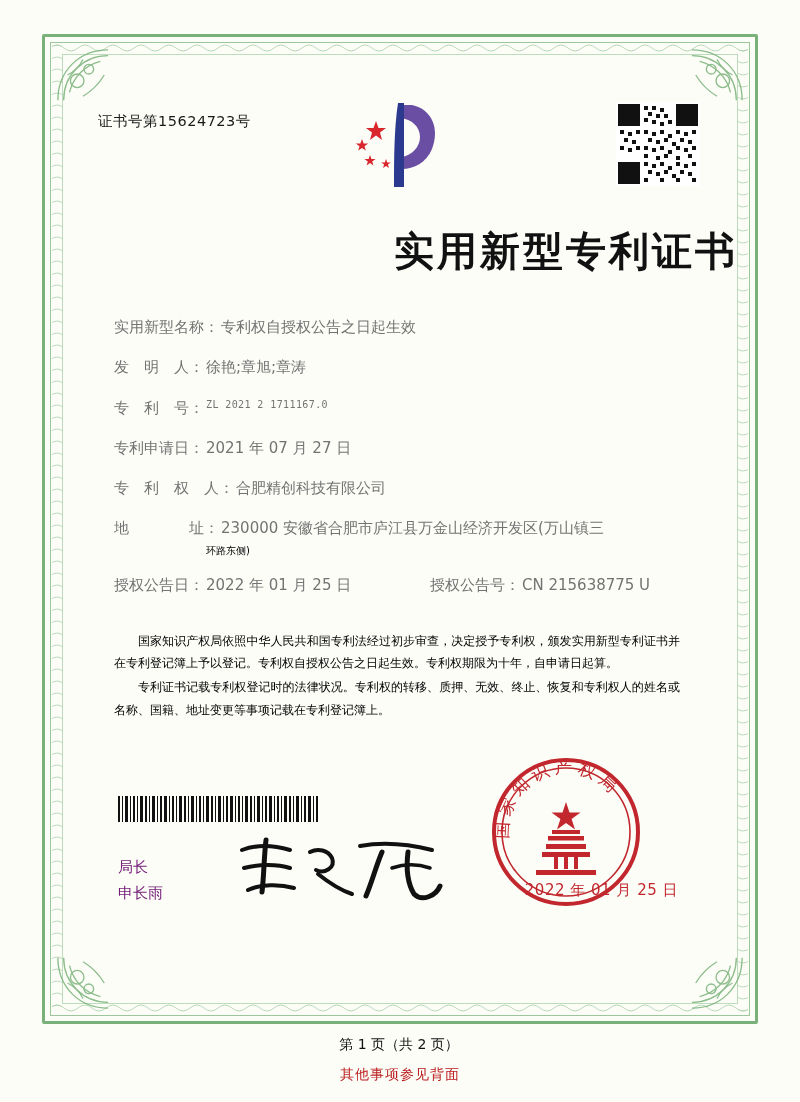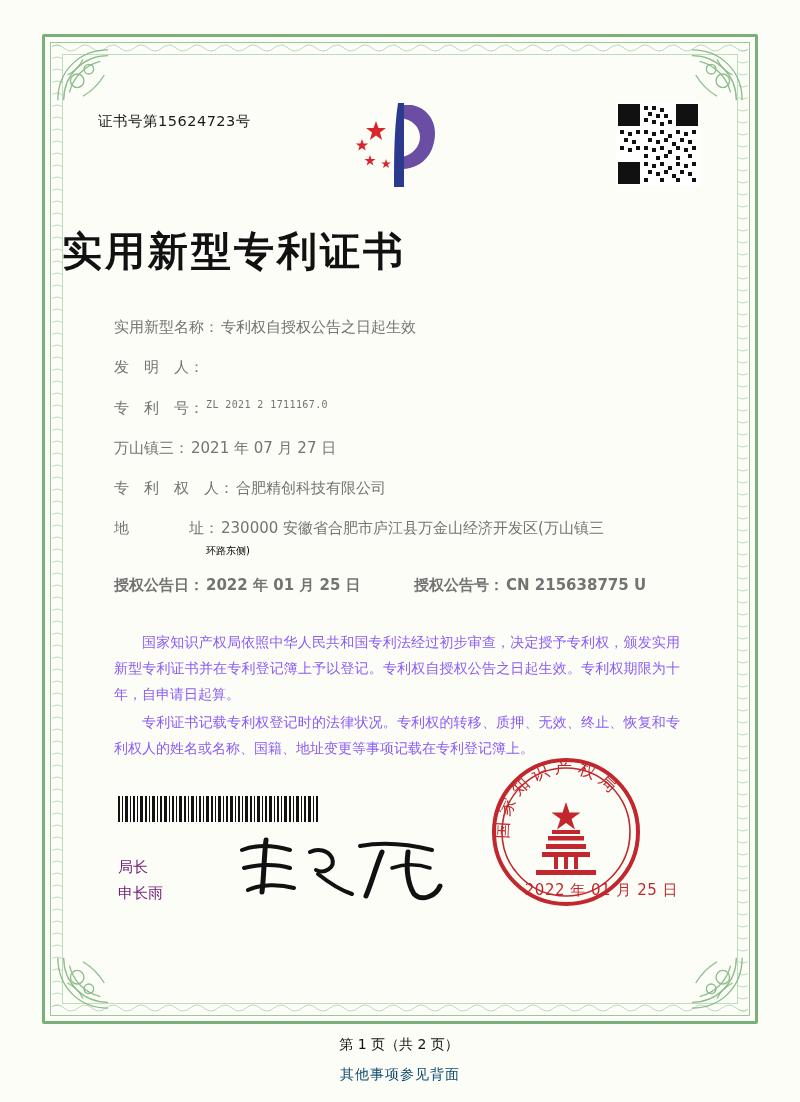"实用新型专利证书" .title { text-align: left -> right }
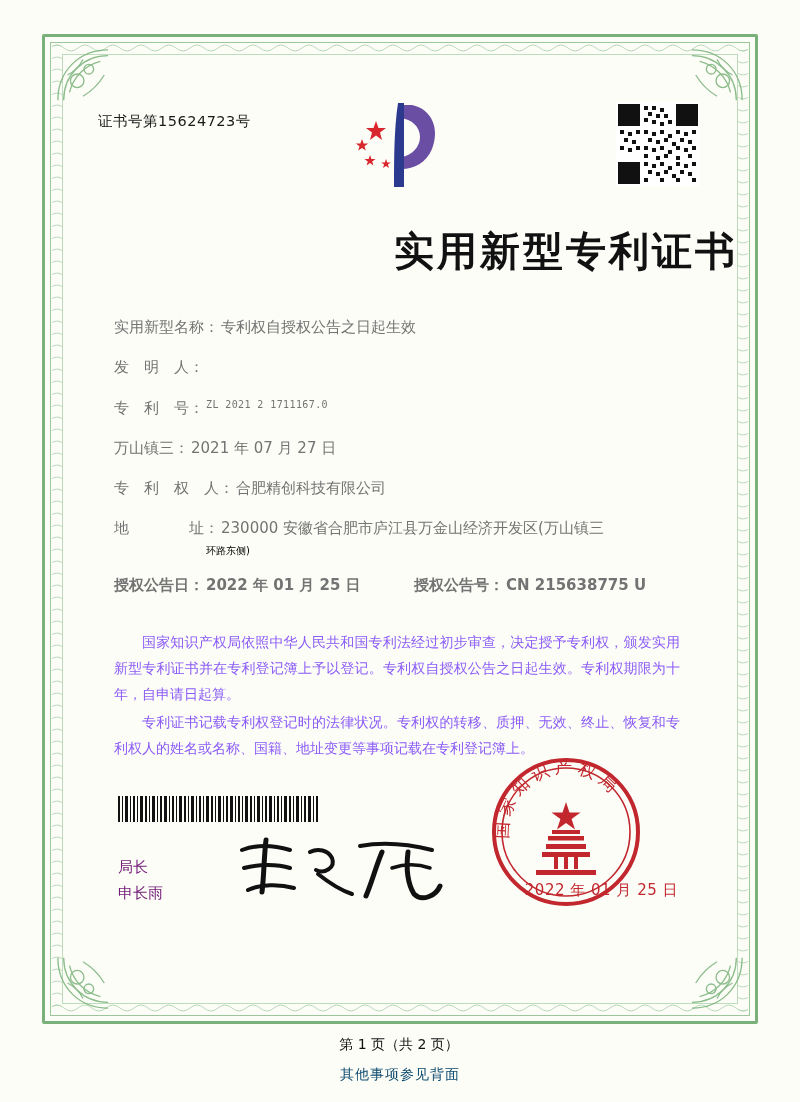"徐艳;章旭;章涛" span.val { html: none -> <span>徐艳;章旭;章涛</span> }
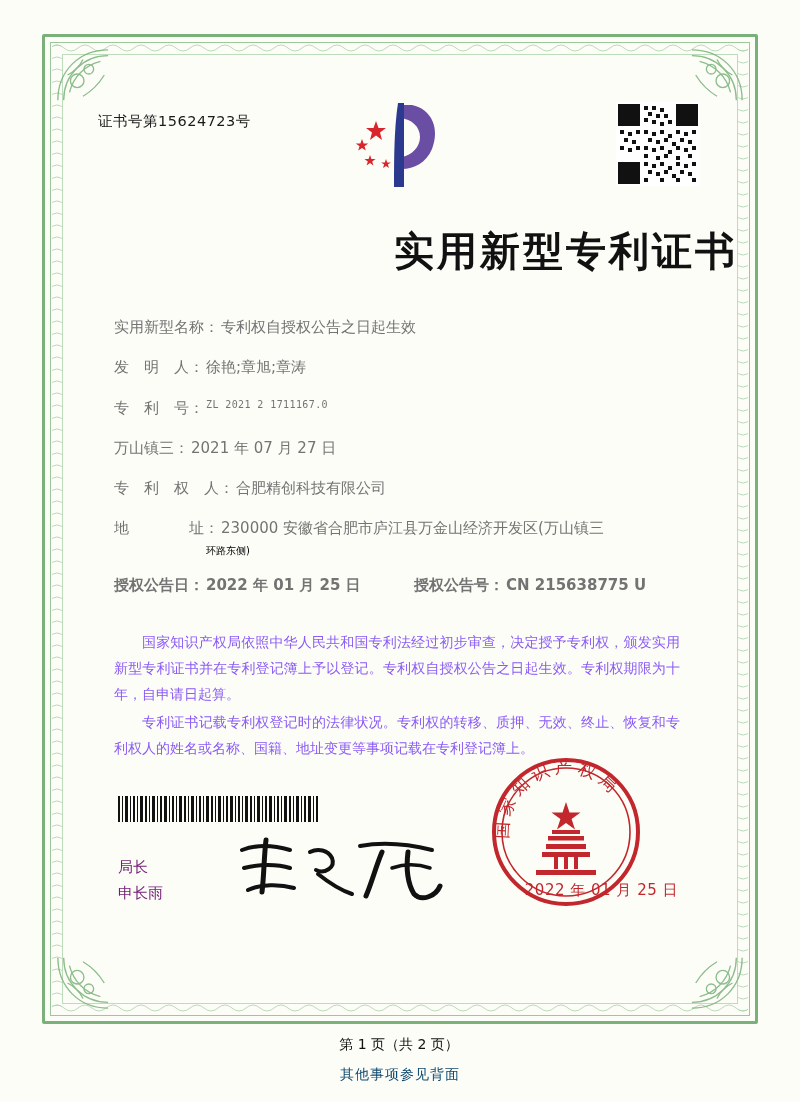"万山镇三：" span.lbl { text: 万山镇三 -> 专利申请日 }
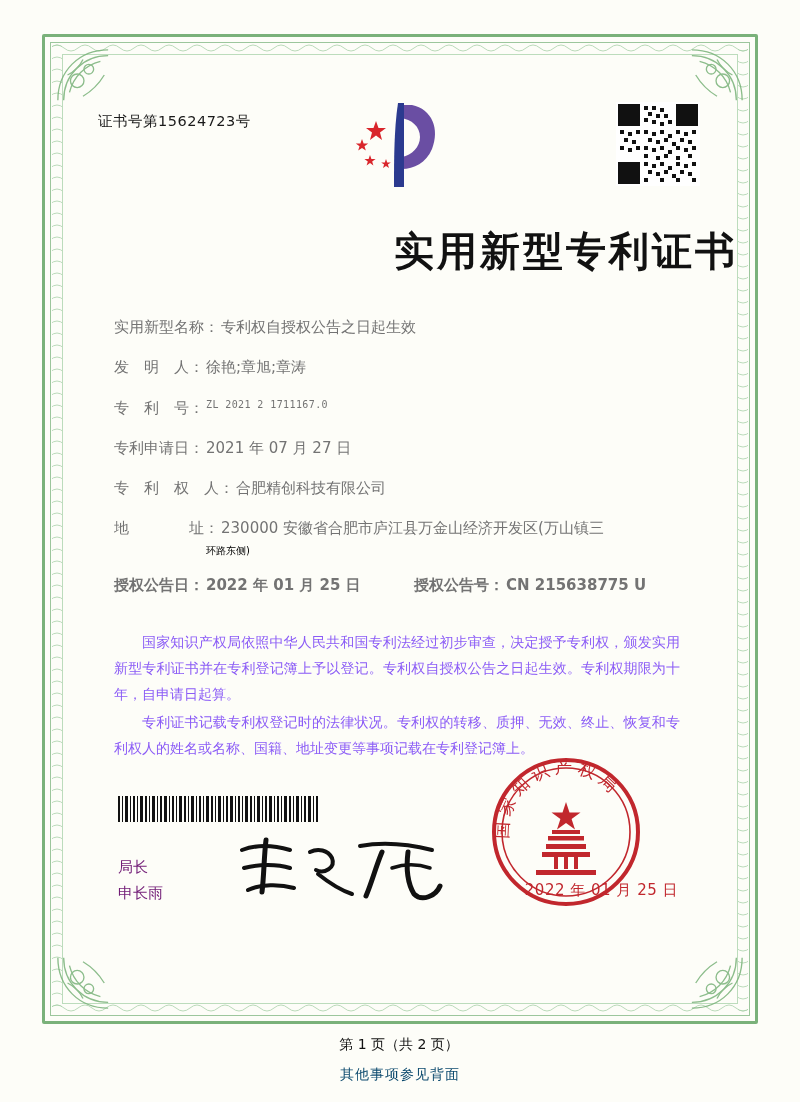"授权公告日：" .row.two-col { font-weight: bold -> none; gap: 0 -> 16px }
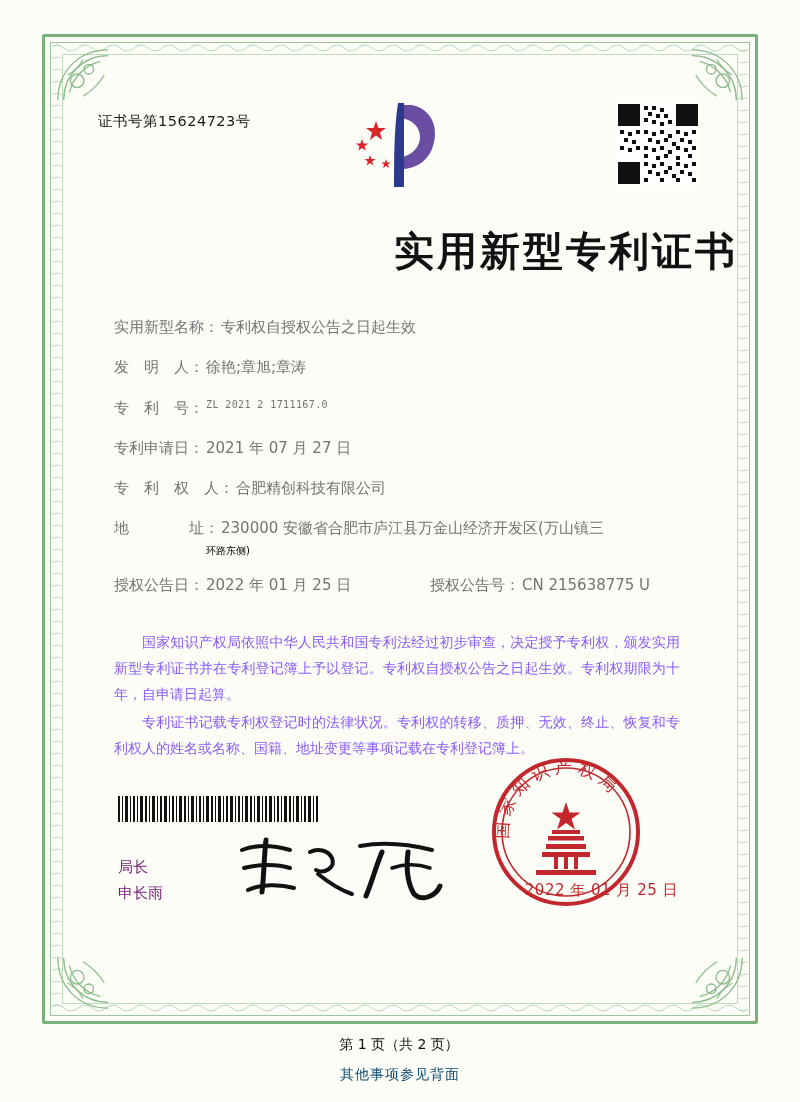"国家知识产权局依照中华人民共和国专利法经过初步审查，决定授予专利权，颁发实用新型" .para { color: #8b5cf6 -> #000000; font-size: 14px -> 12px }
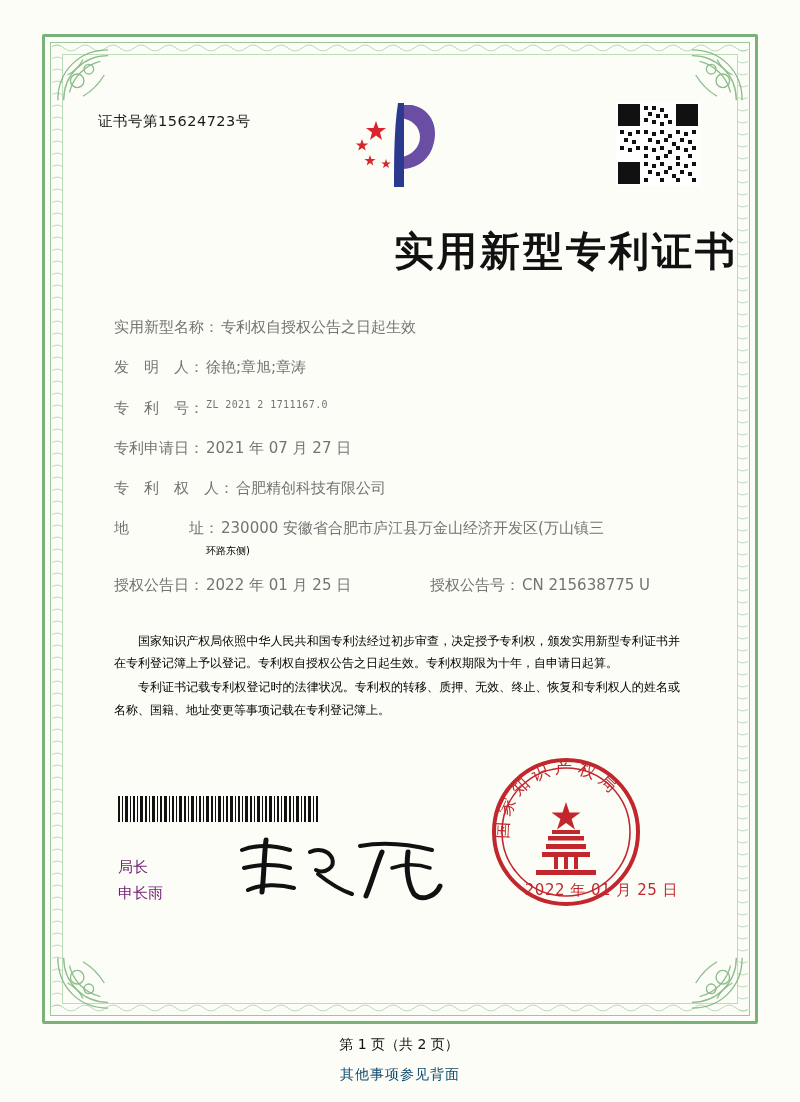"其他事项参见背面" .footer-note { color: #0c4a6e -> #b91c1c }
